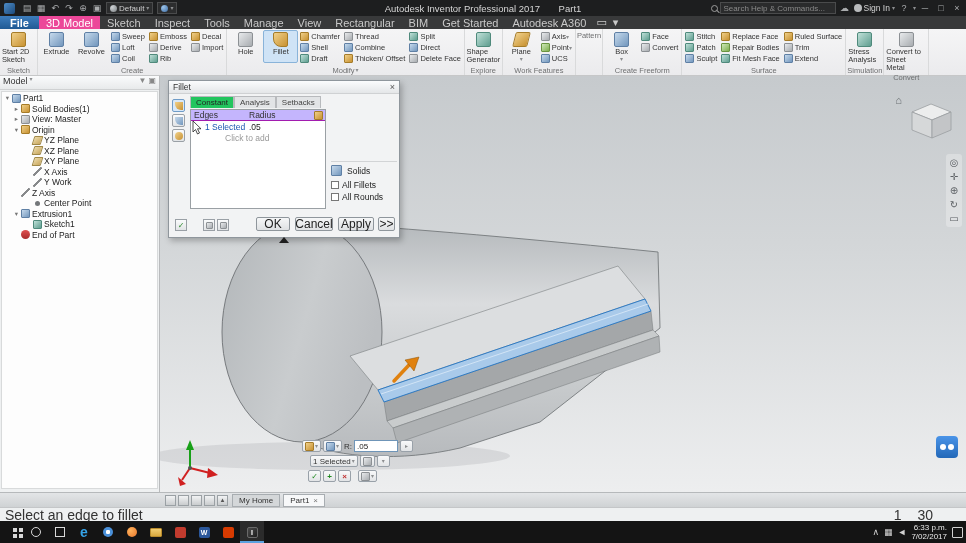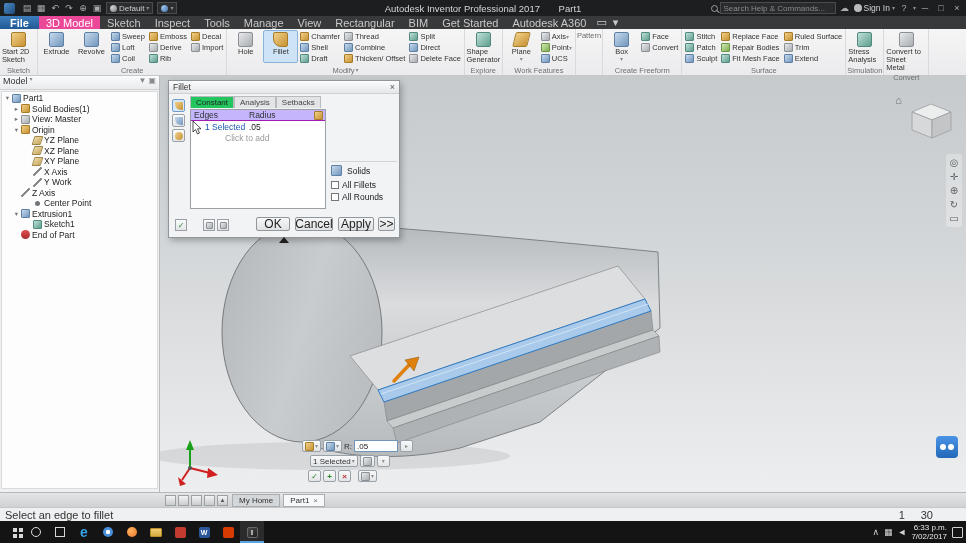"Select an edge to fillet" #statusbar { font-size: 11px -> 14px }
